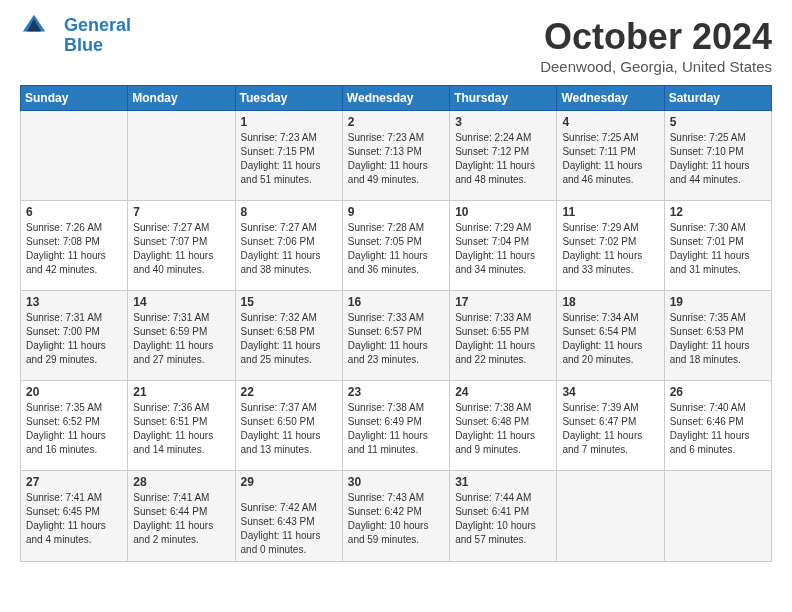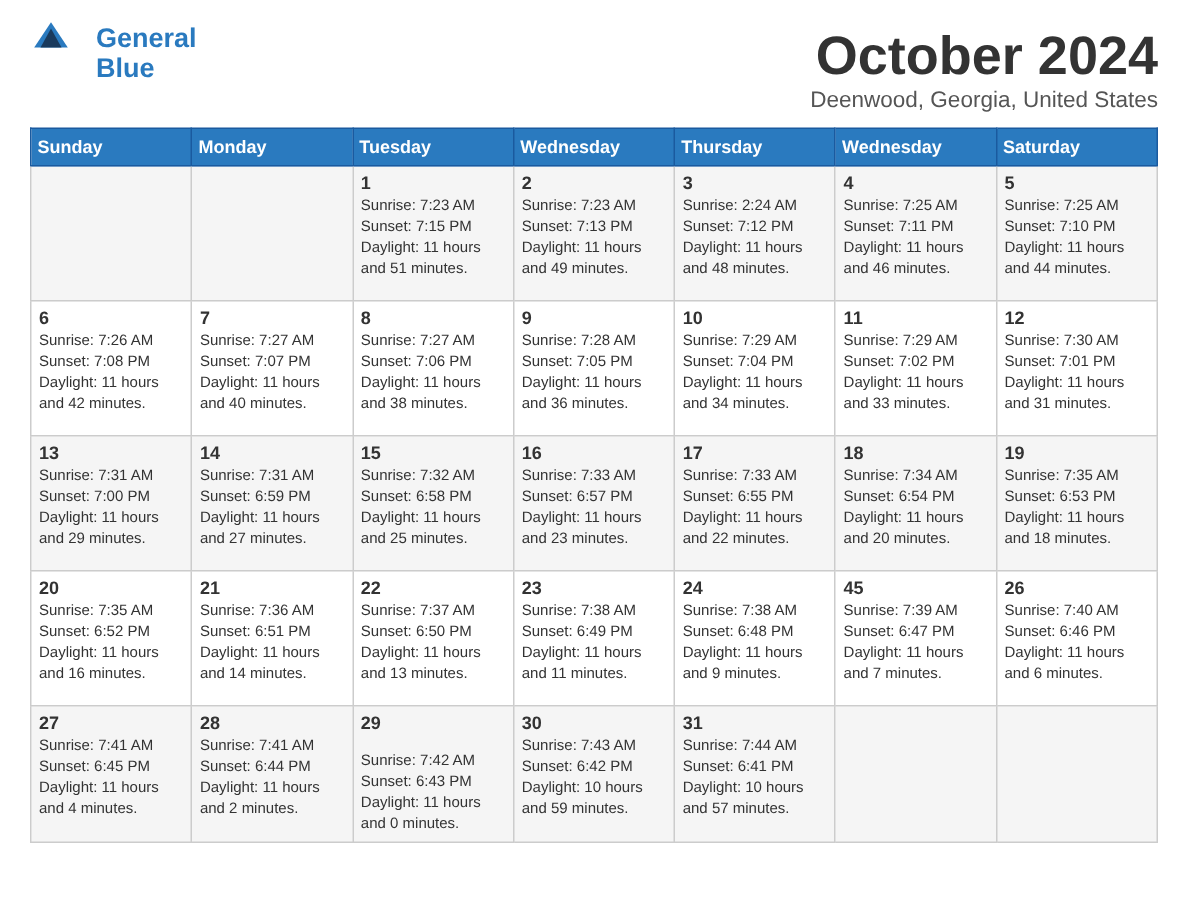"45" span.day-num { text: 45 -> 34 }
